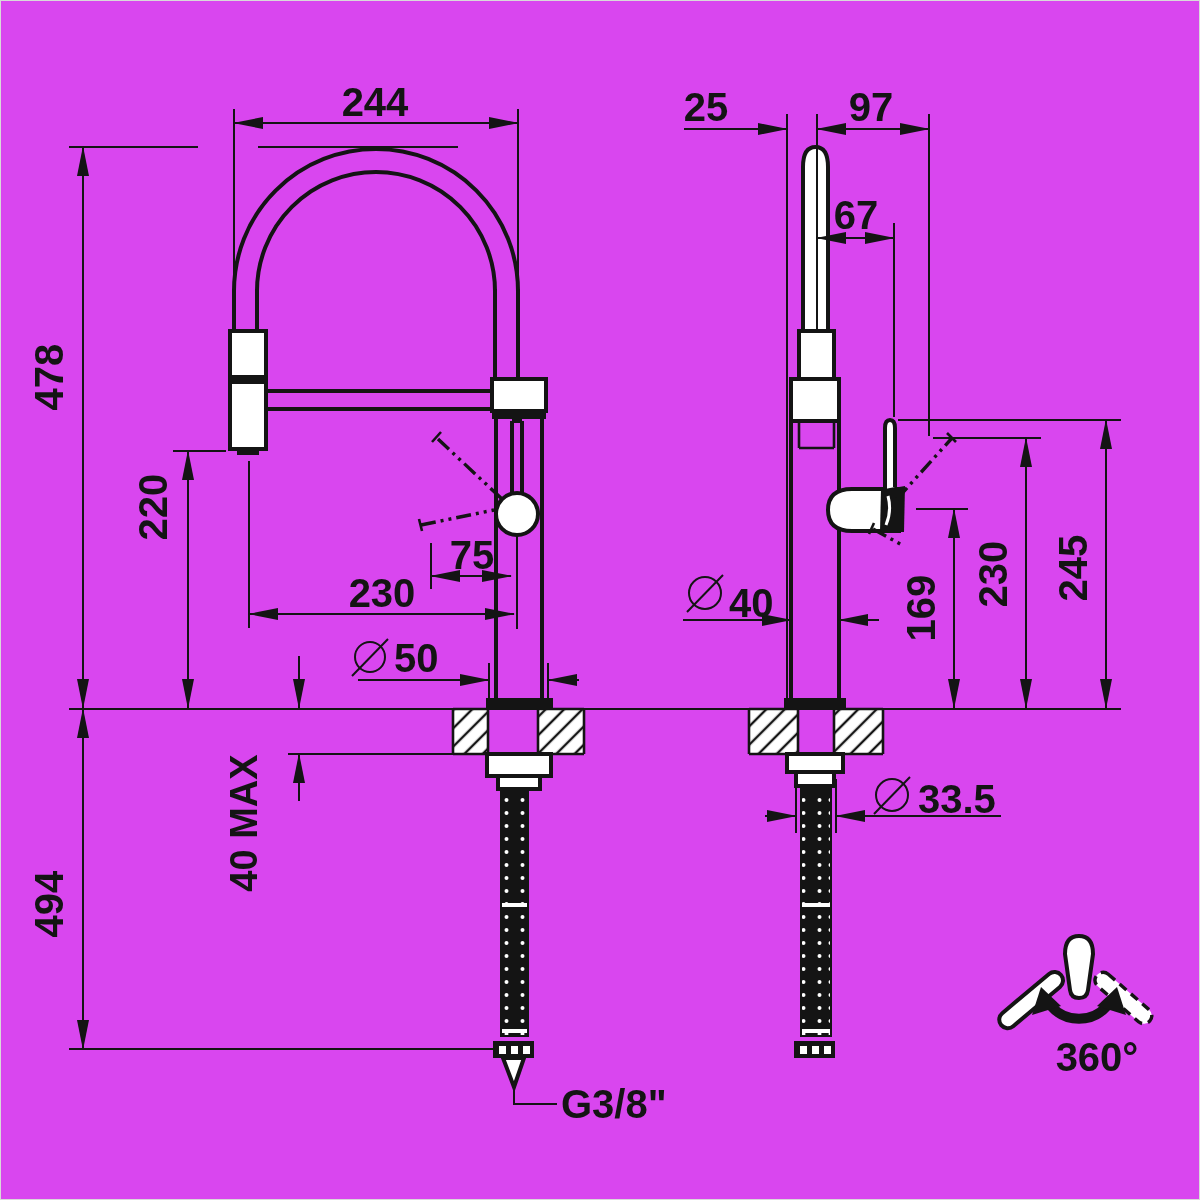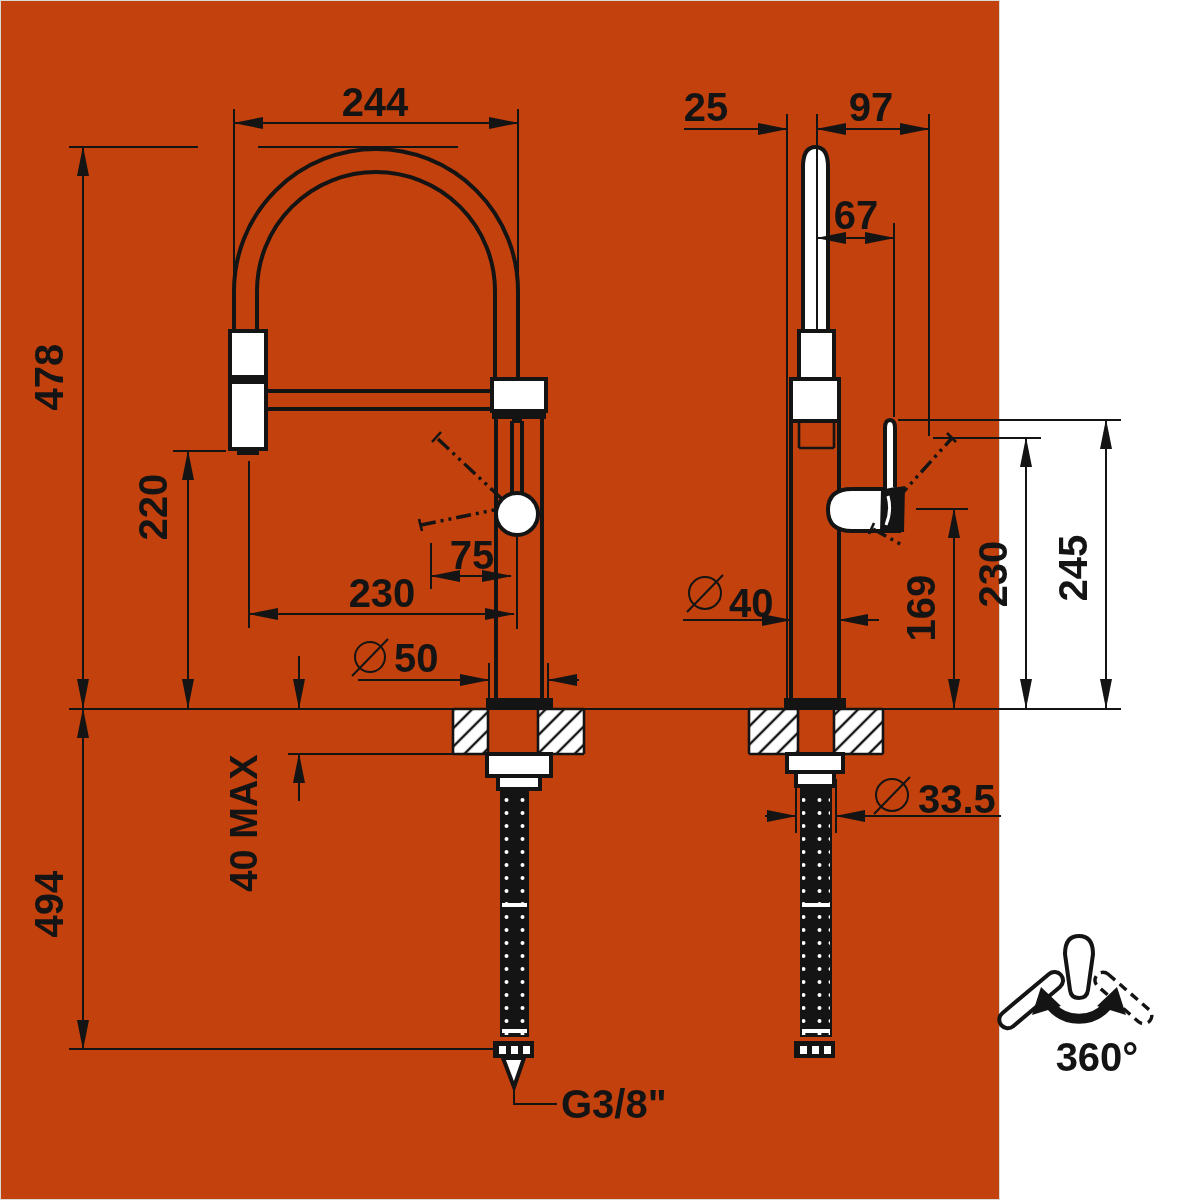"244" .canvas { background: #c2410c -> #d946ef; width: 1000px -> 1200px }
